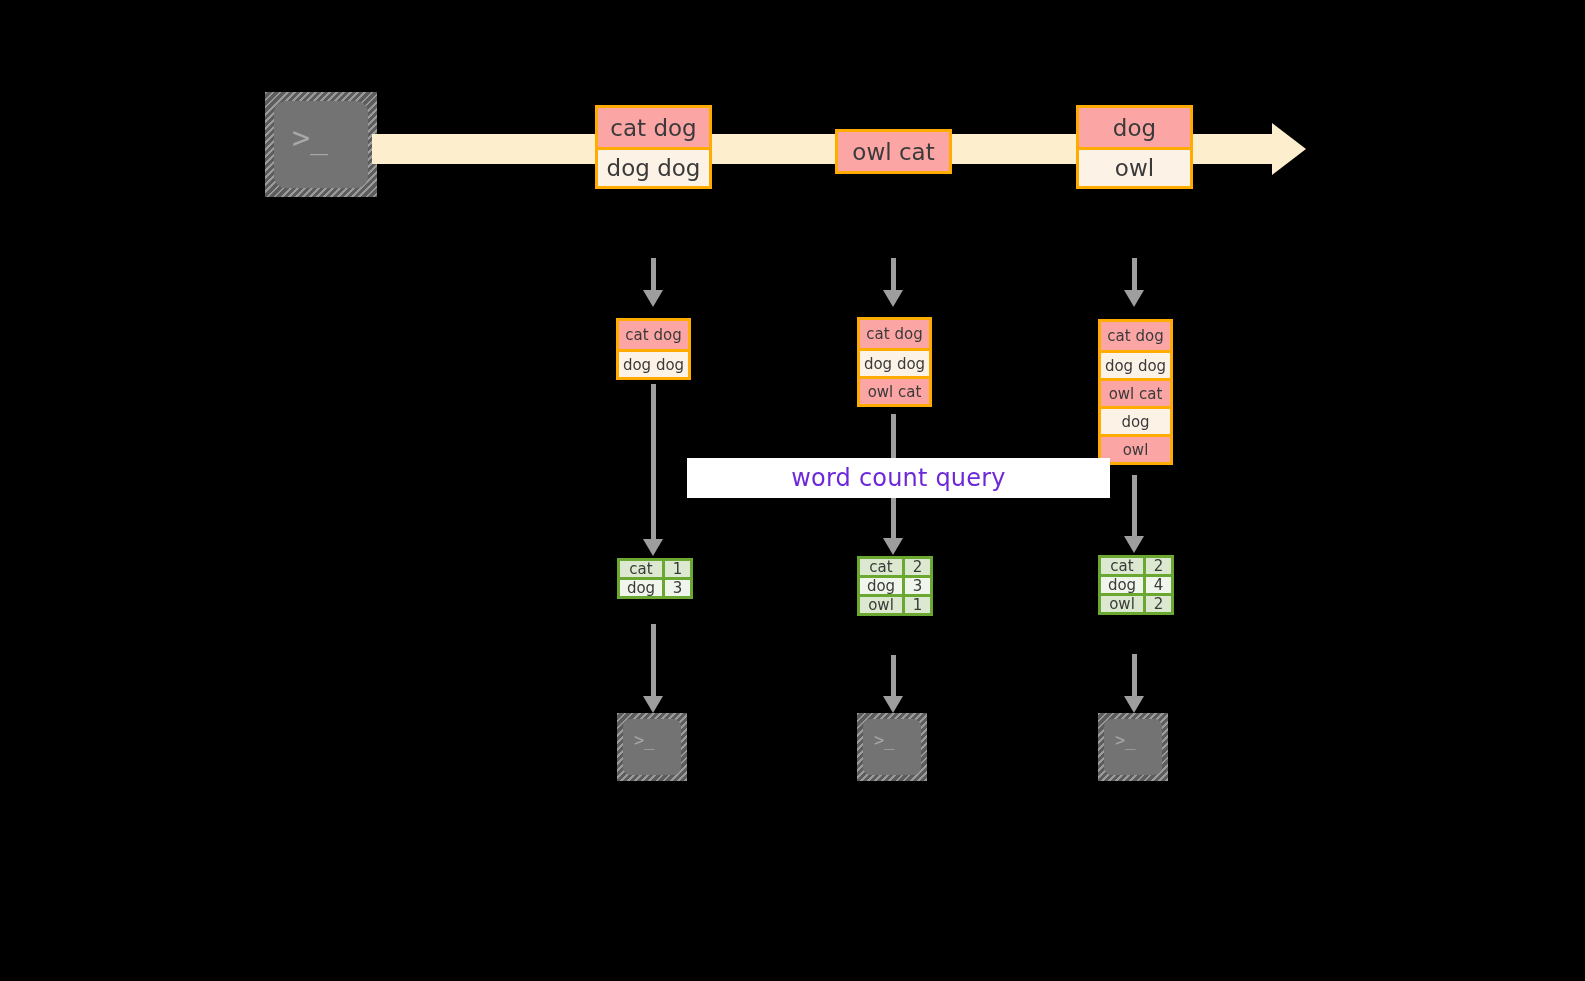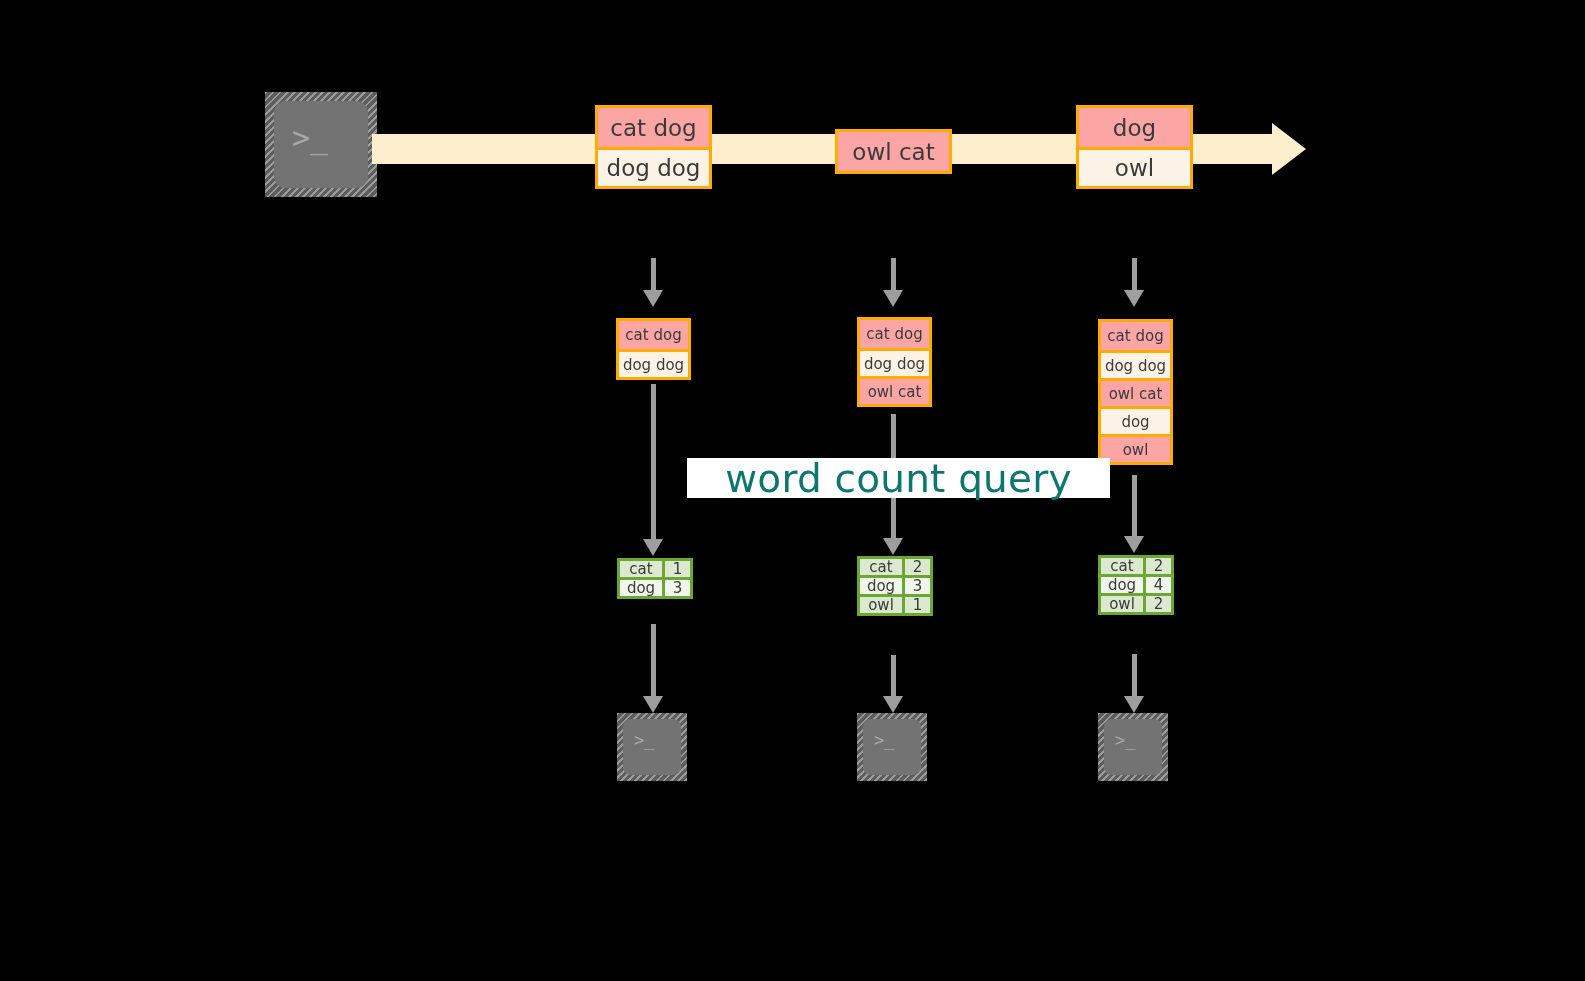"word count query" .query-label { color: #0f766e -> #6d28d9; font-size: 39px -> 24px }
